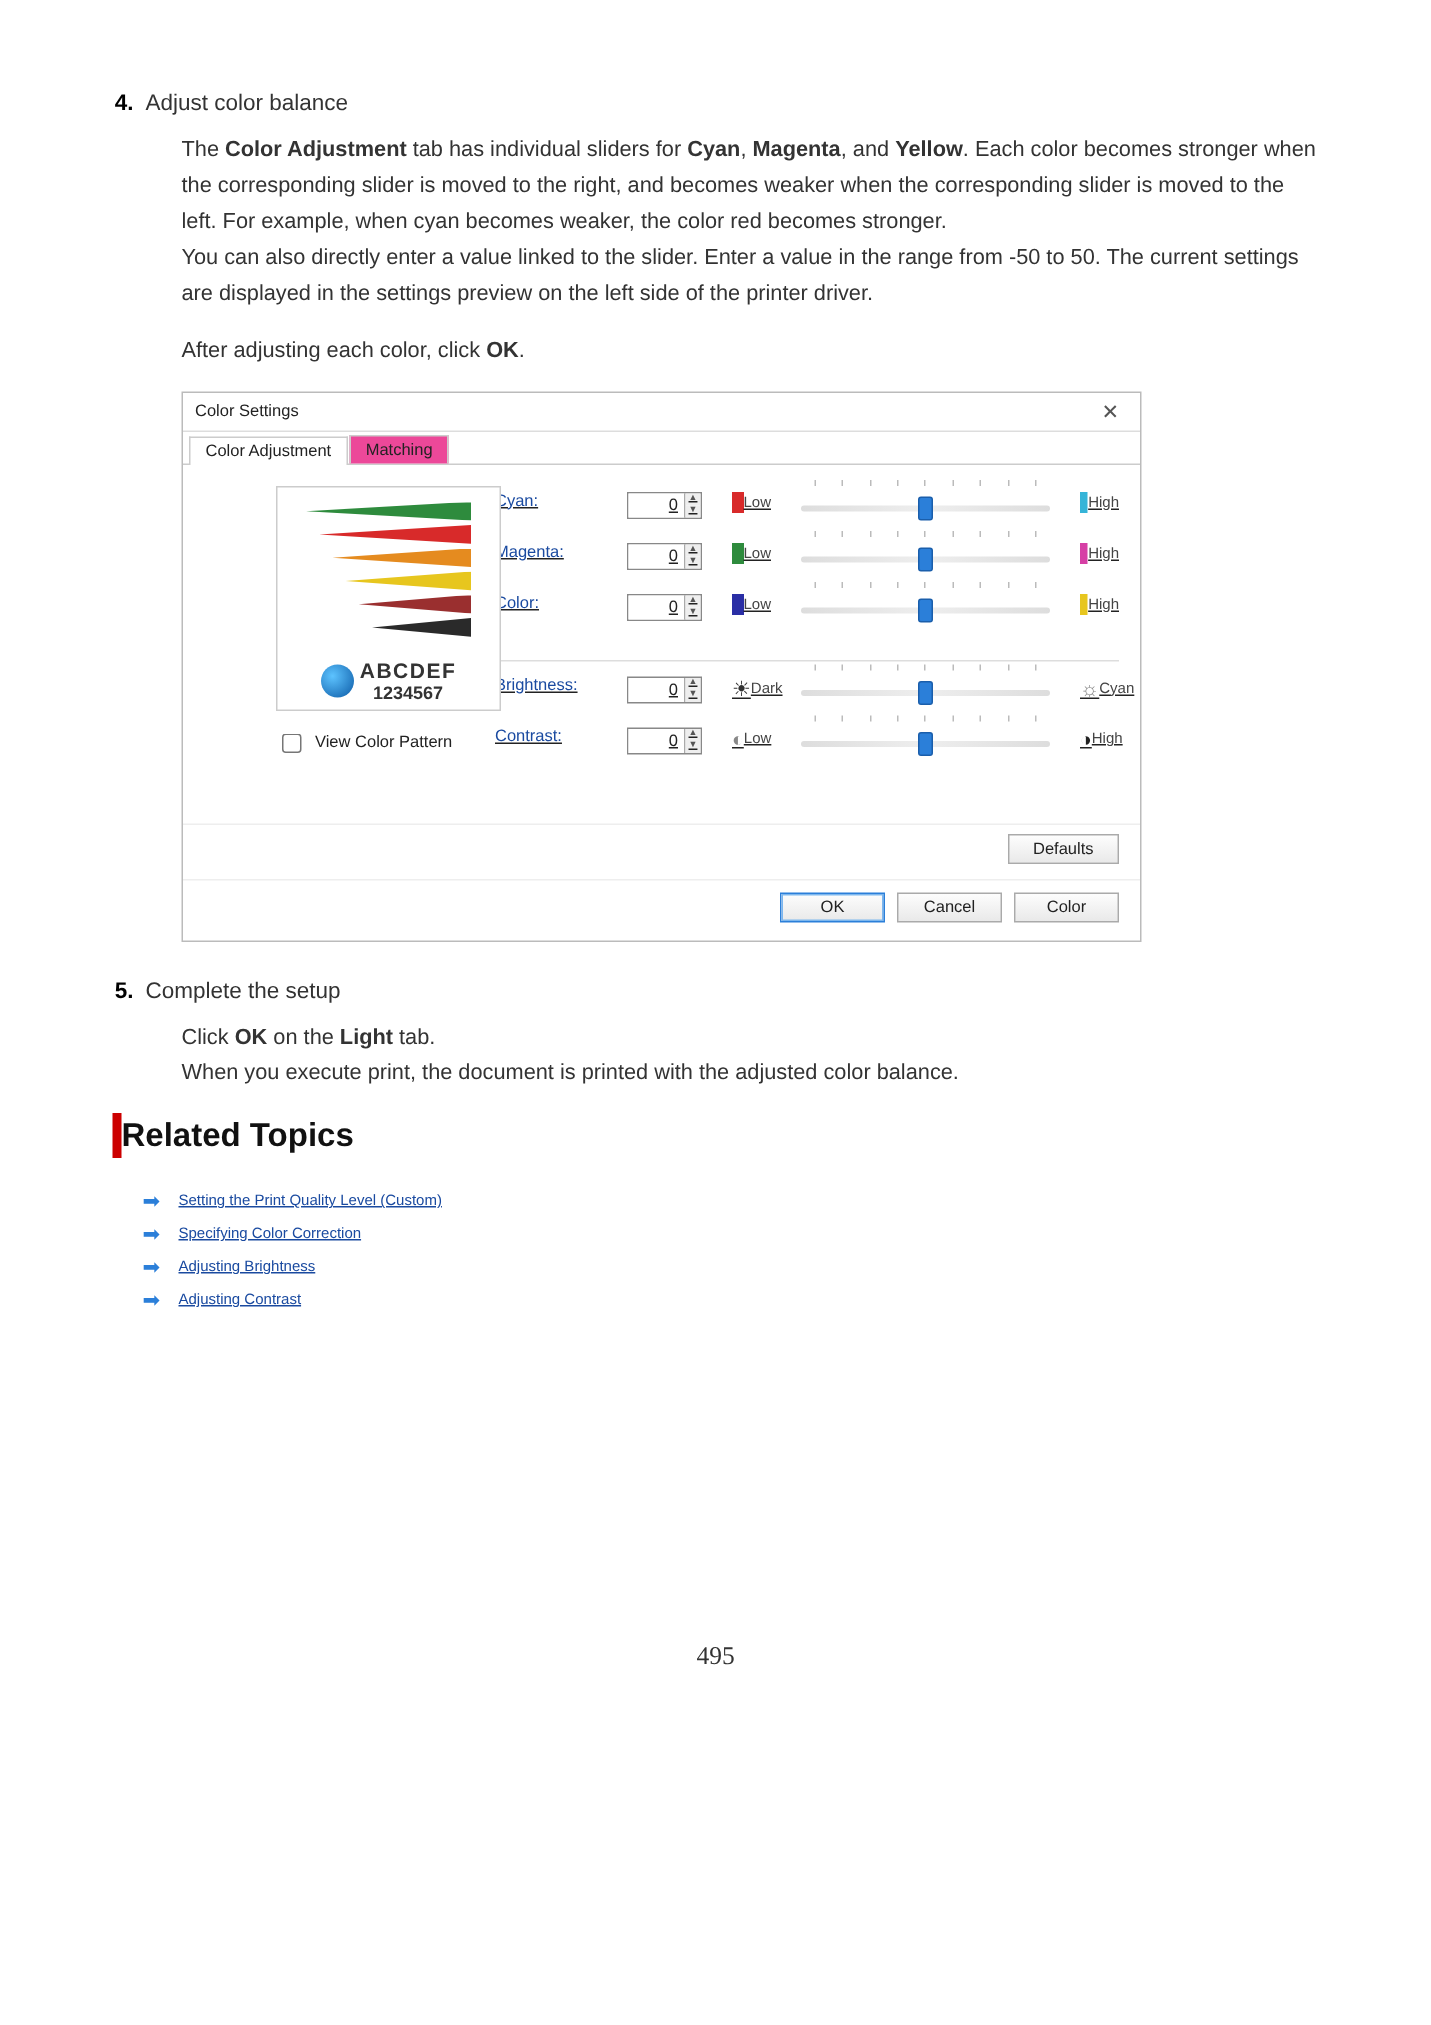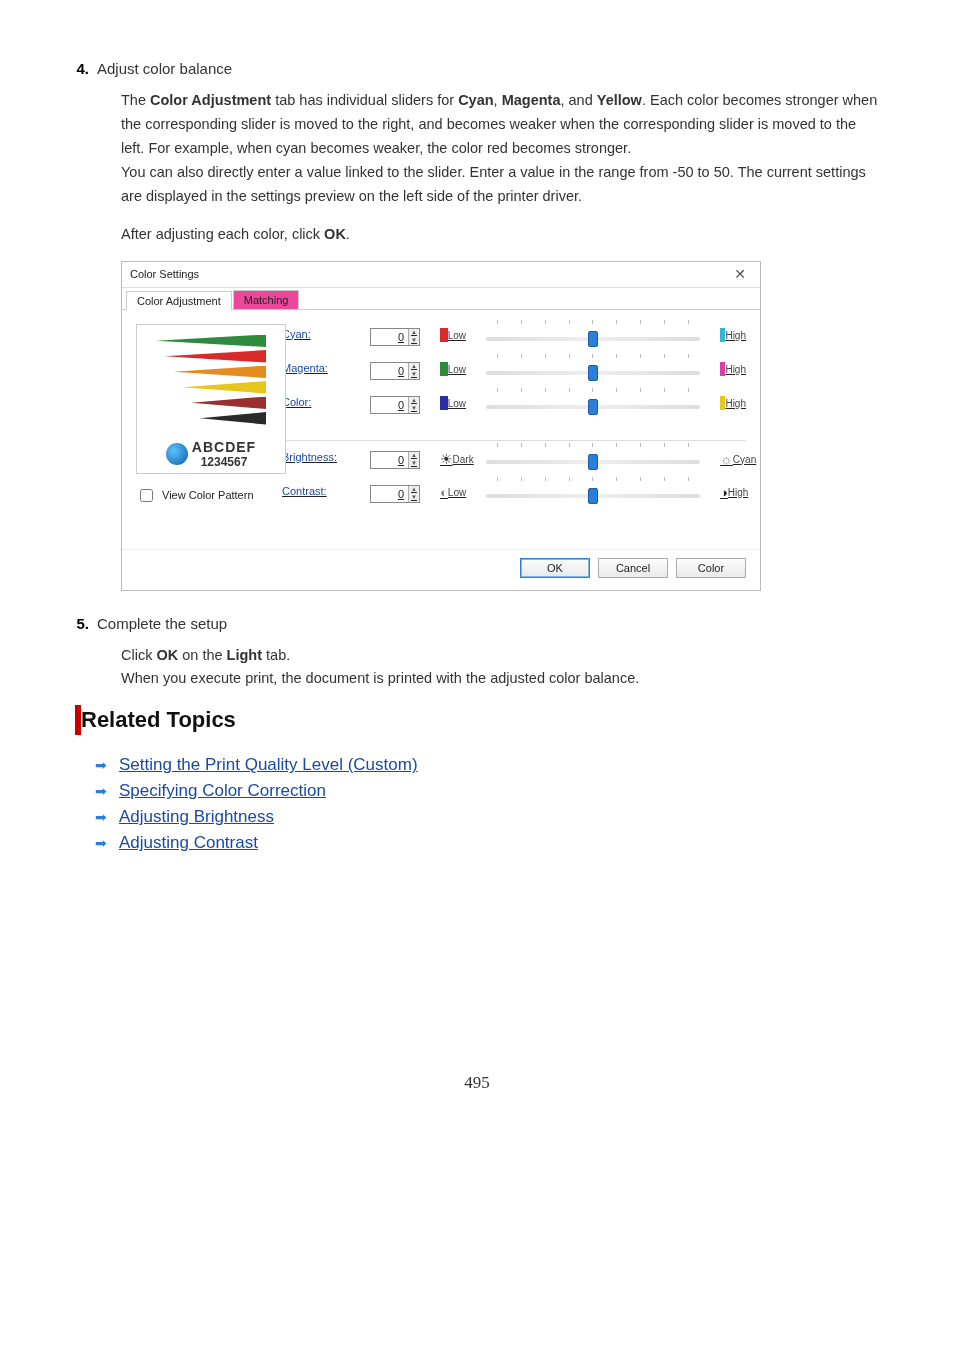"ABCDEF" .preview-col { margin-left: none -> 48px }
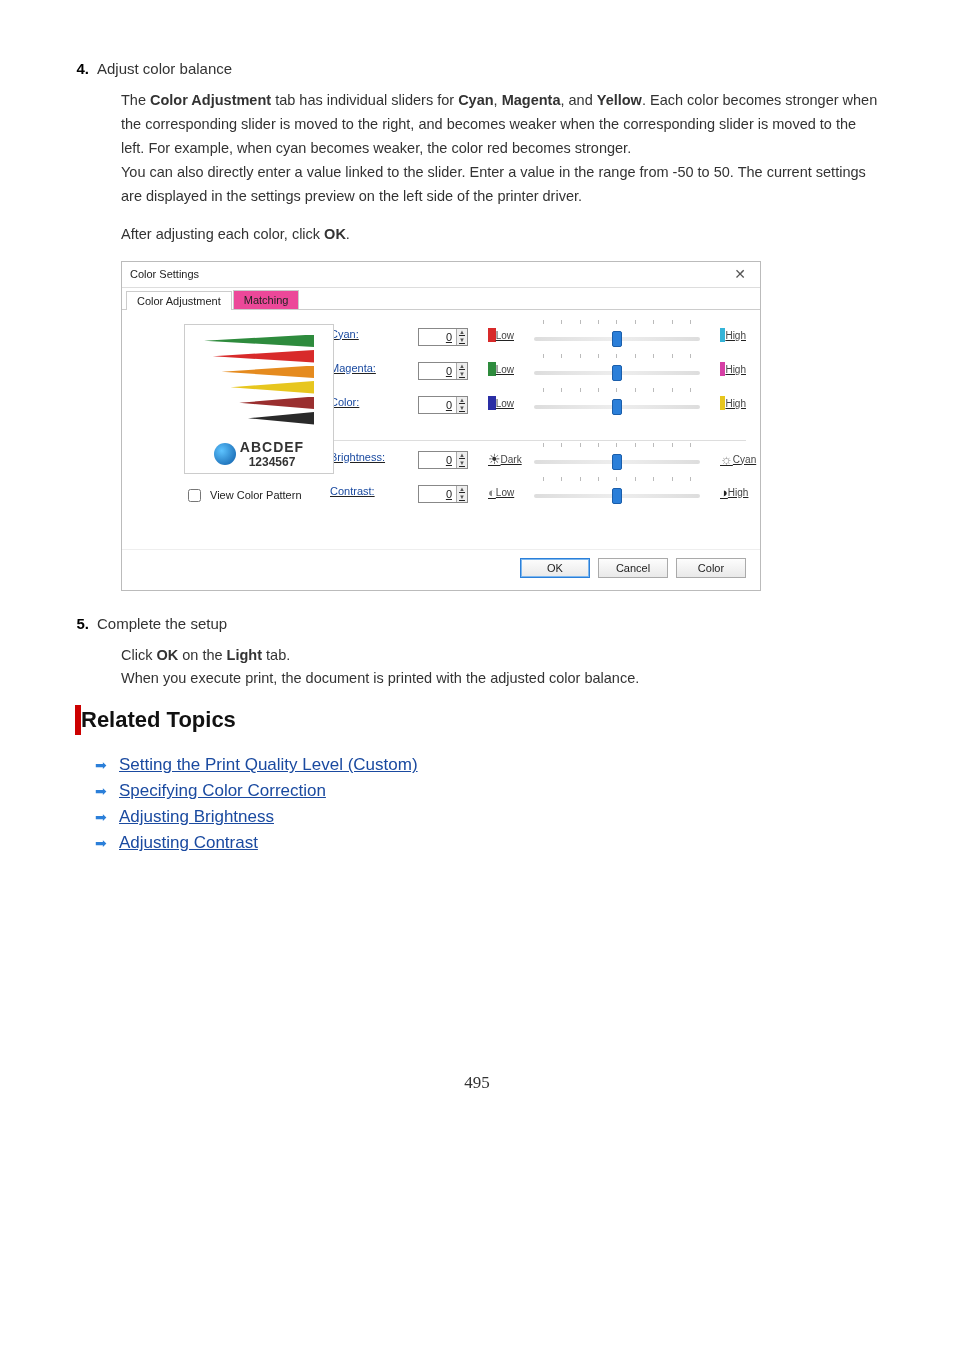"Defaults" div.defaults-row { html: none -> <div> <div>Defaults</div> </div> }
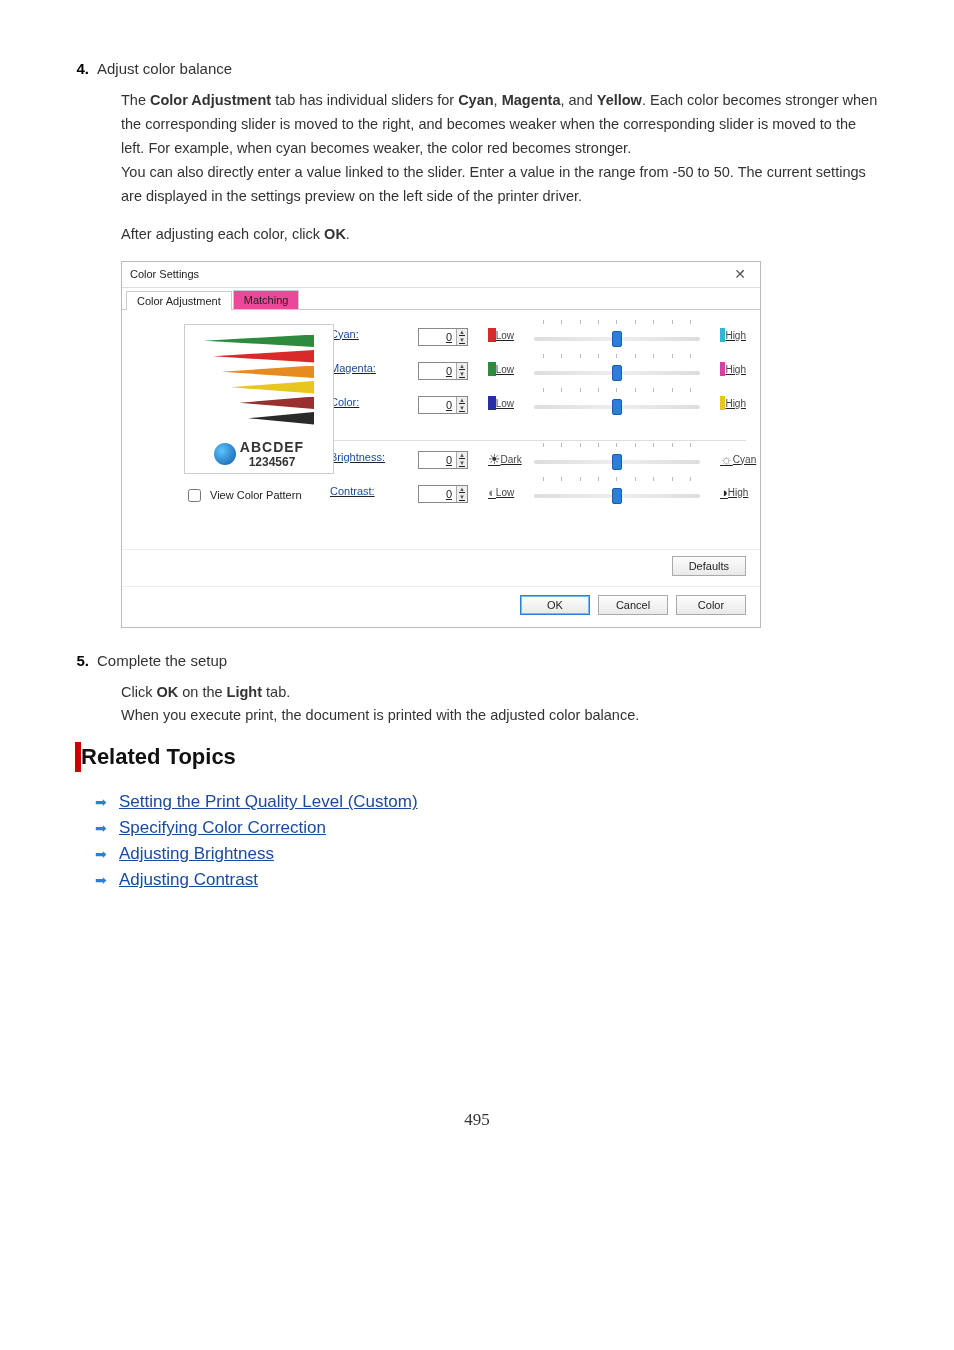"Setting the Print Quality Level" .rel-link { font-size: 17px -> 10px }
